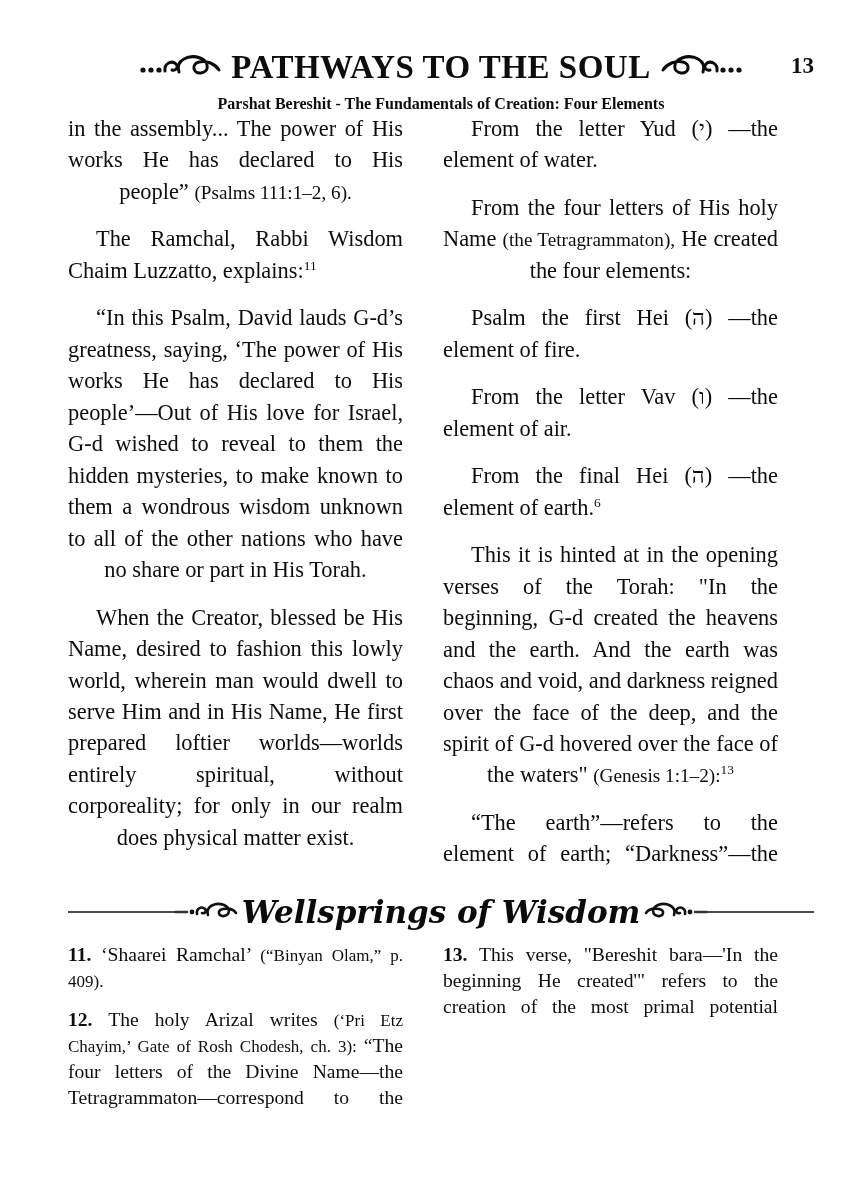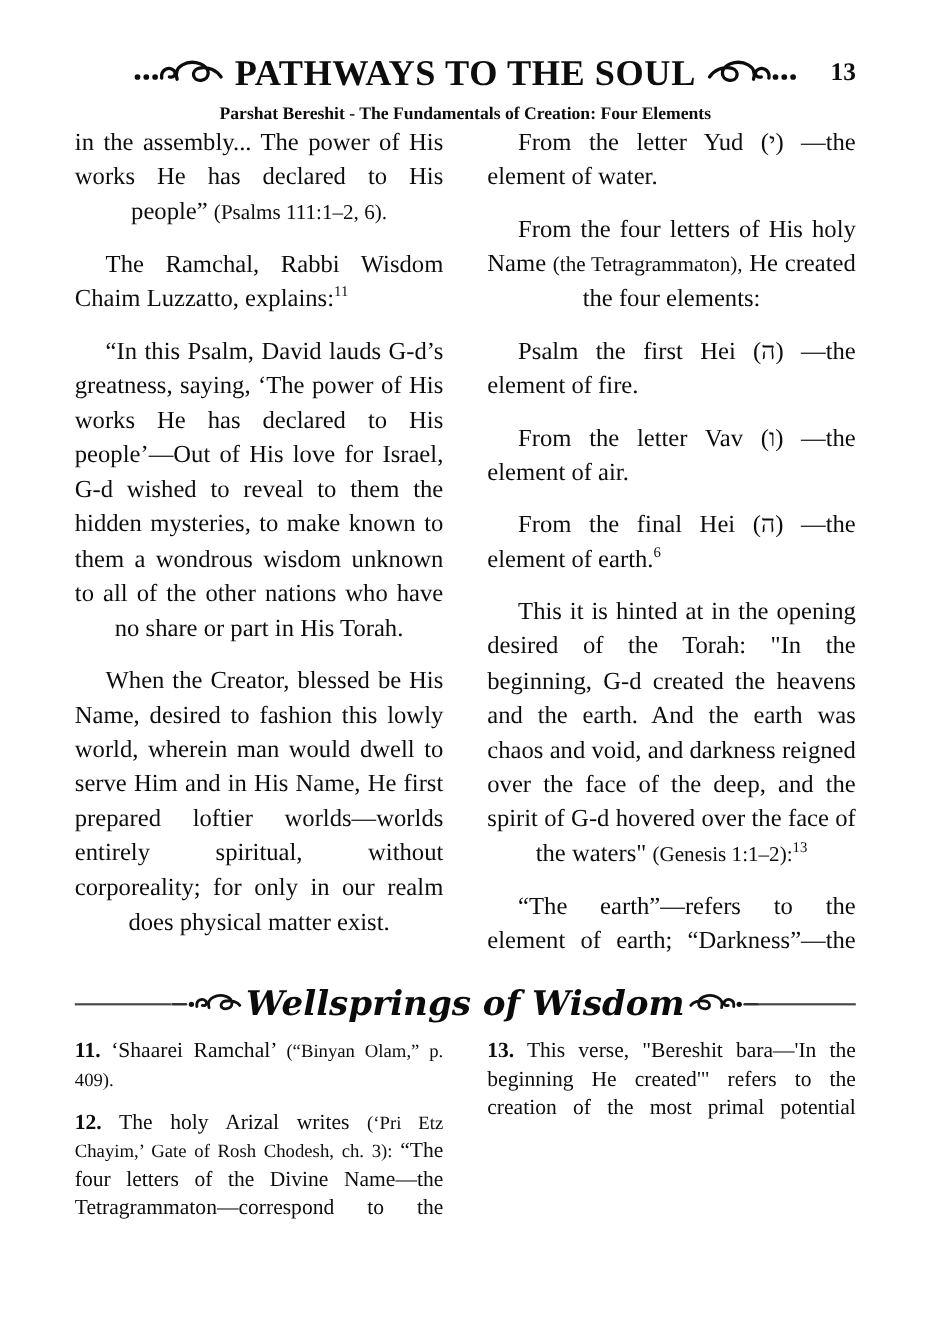"PATHWAYS TO THE SOUL" .page { padding: 44px 68px 0 68px -> 44px 32px 0 68px }
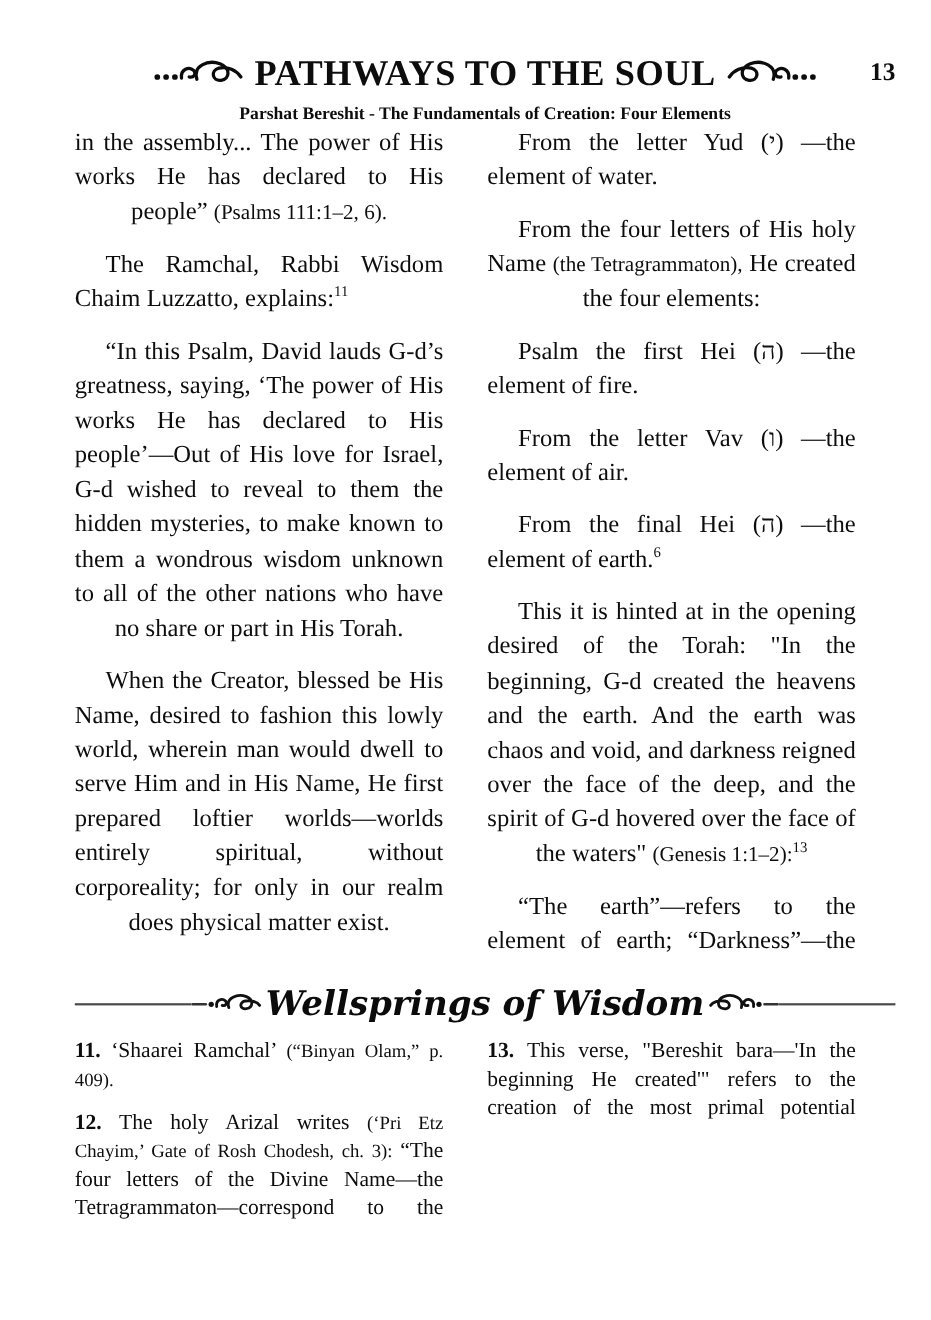"This it is hinted at" span { text: desired -> verses }
